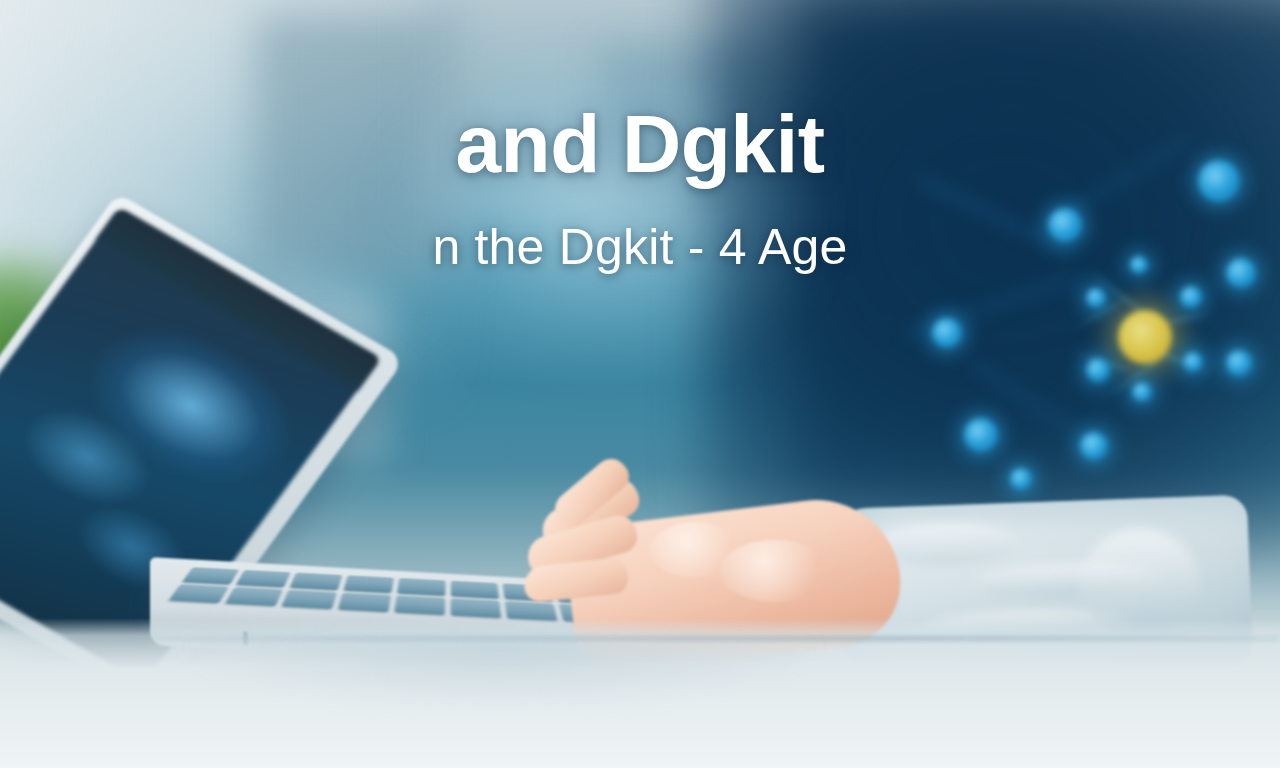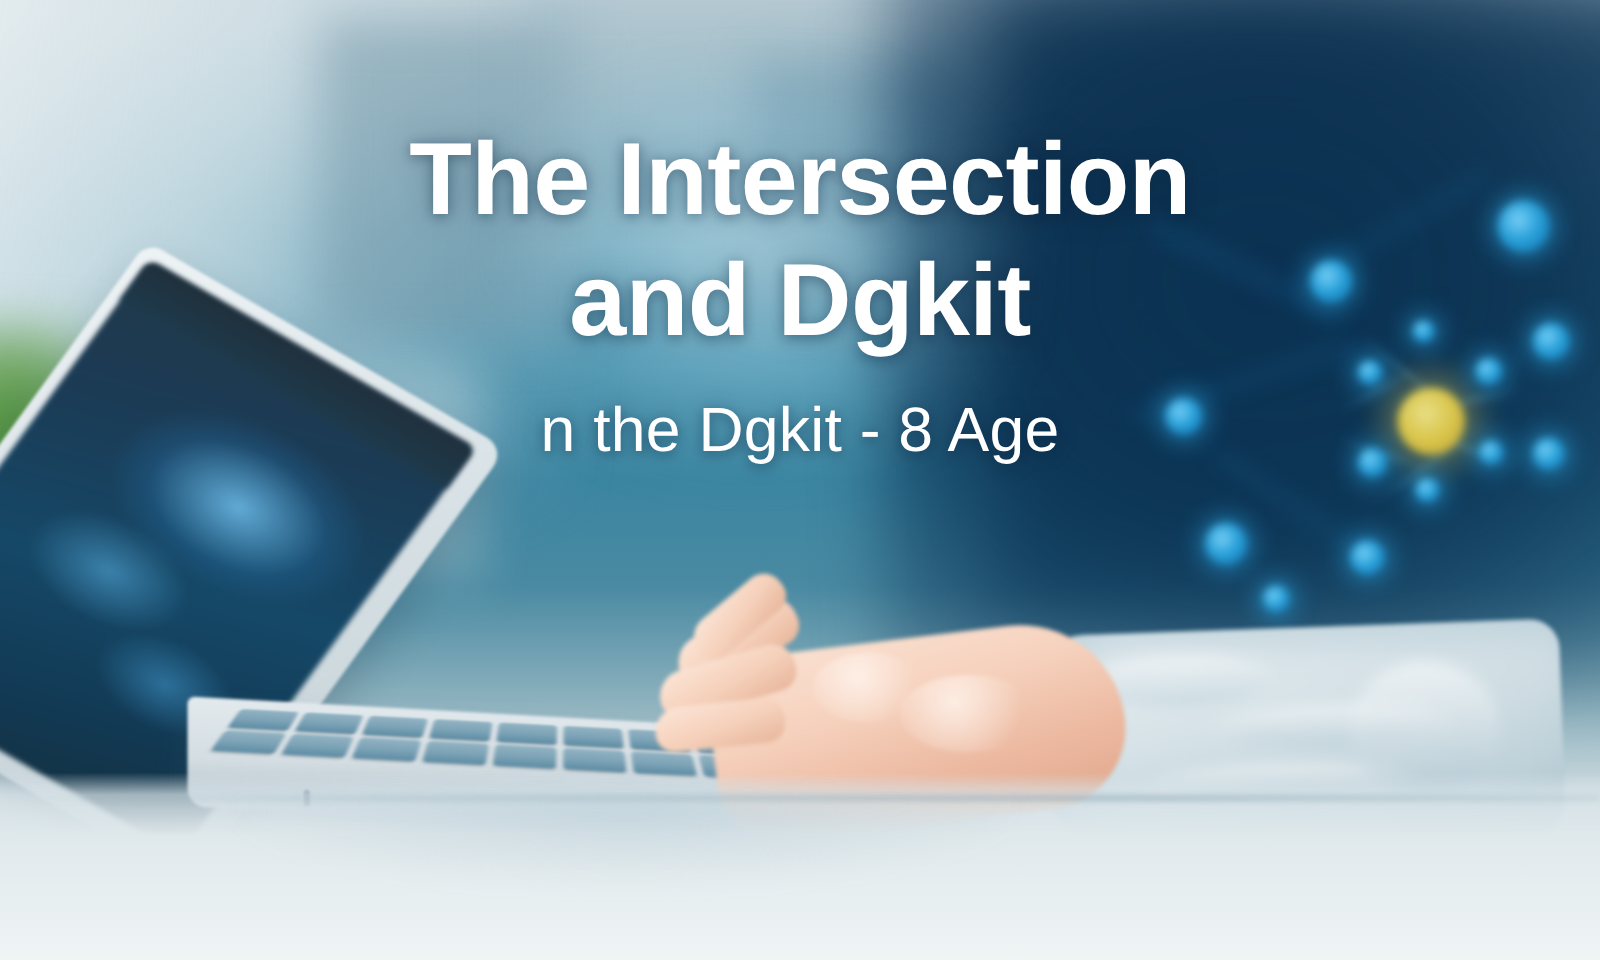"The Intersection" span.line { html: <span>The Intersection</span> -> none }
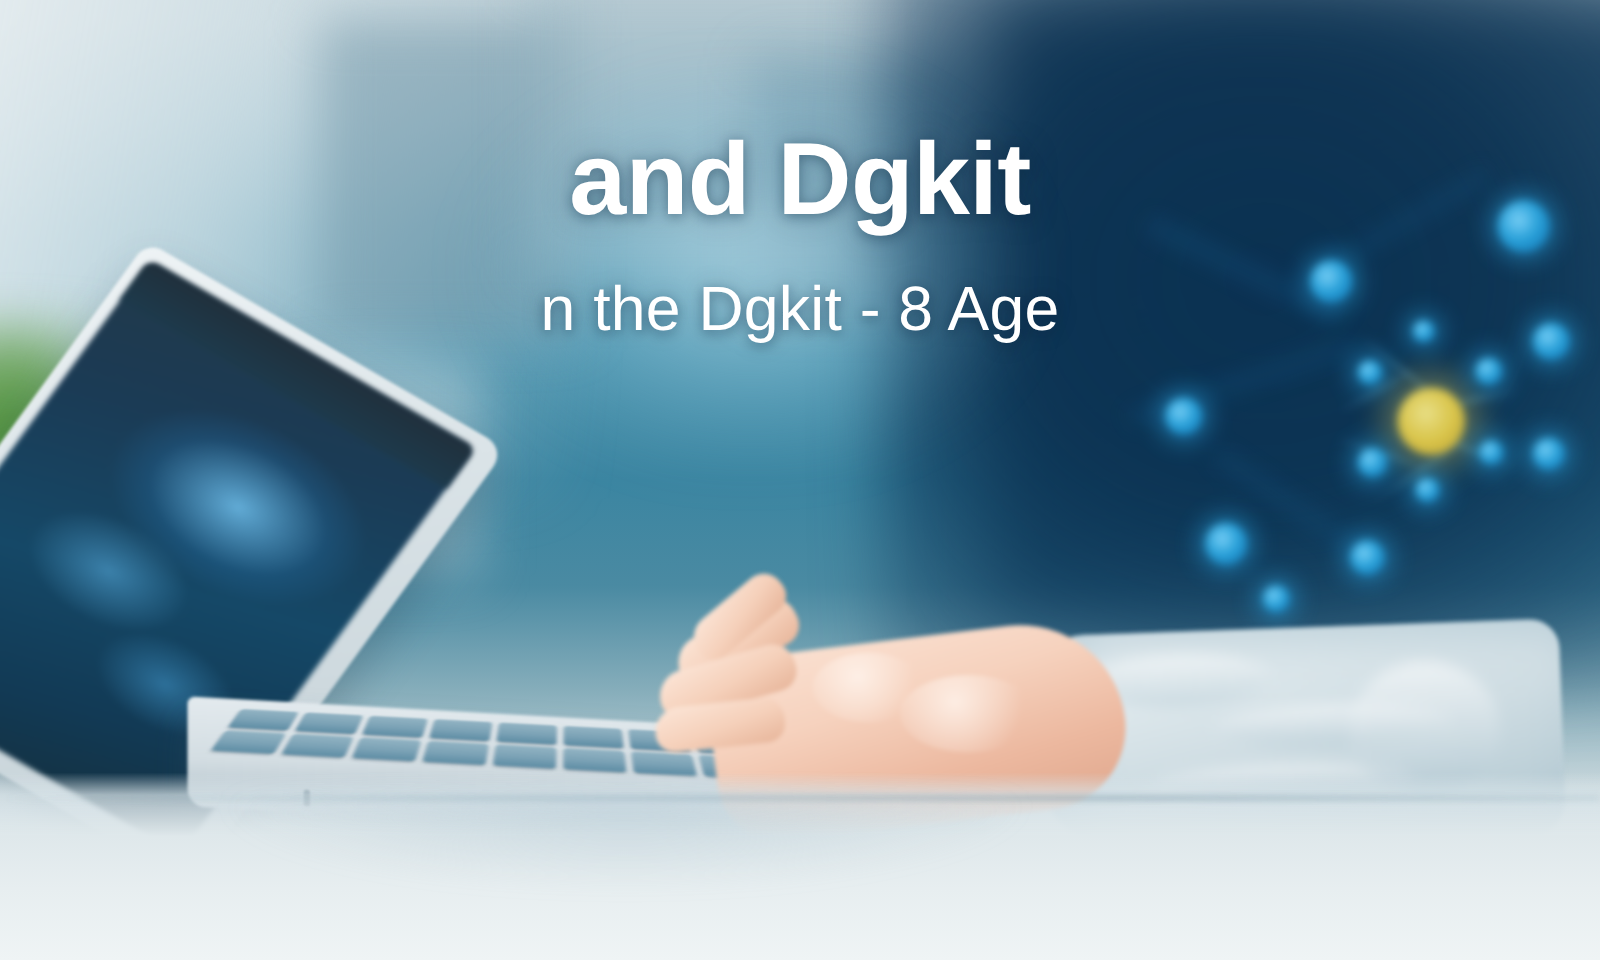"n the Dgkit - 8" span.line { text: 8 -> 4 }
